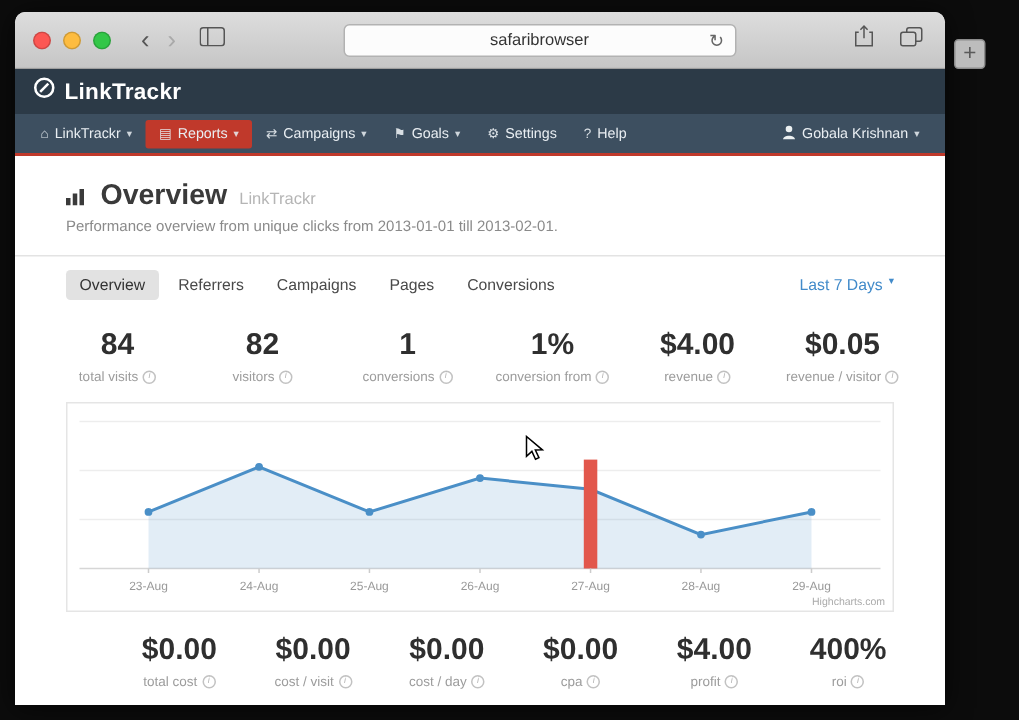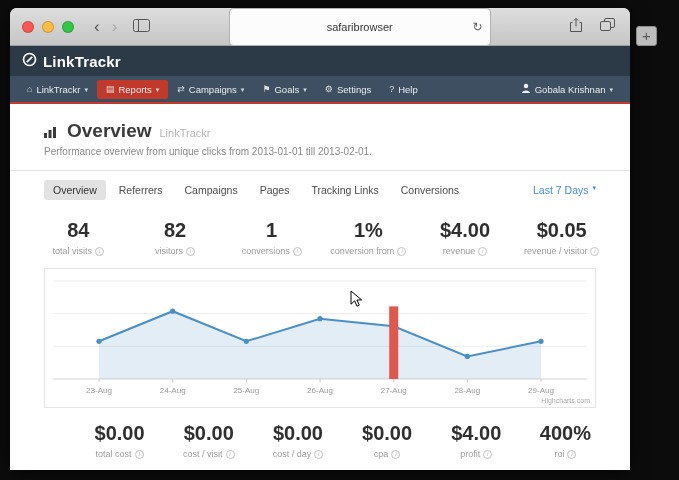"safaribrowser" .urlbar { height: 38px -> 22px }
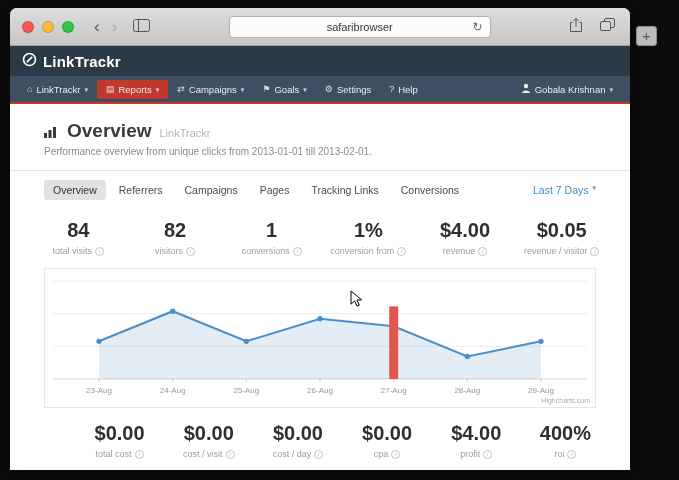"Tracking Links" span.tab { html: <span>Tracking Links</span> -> none }
